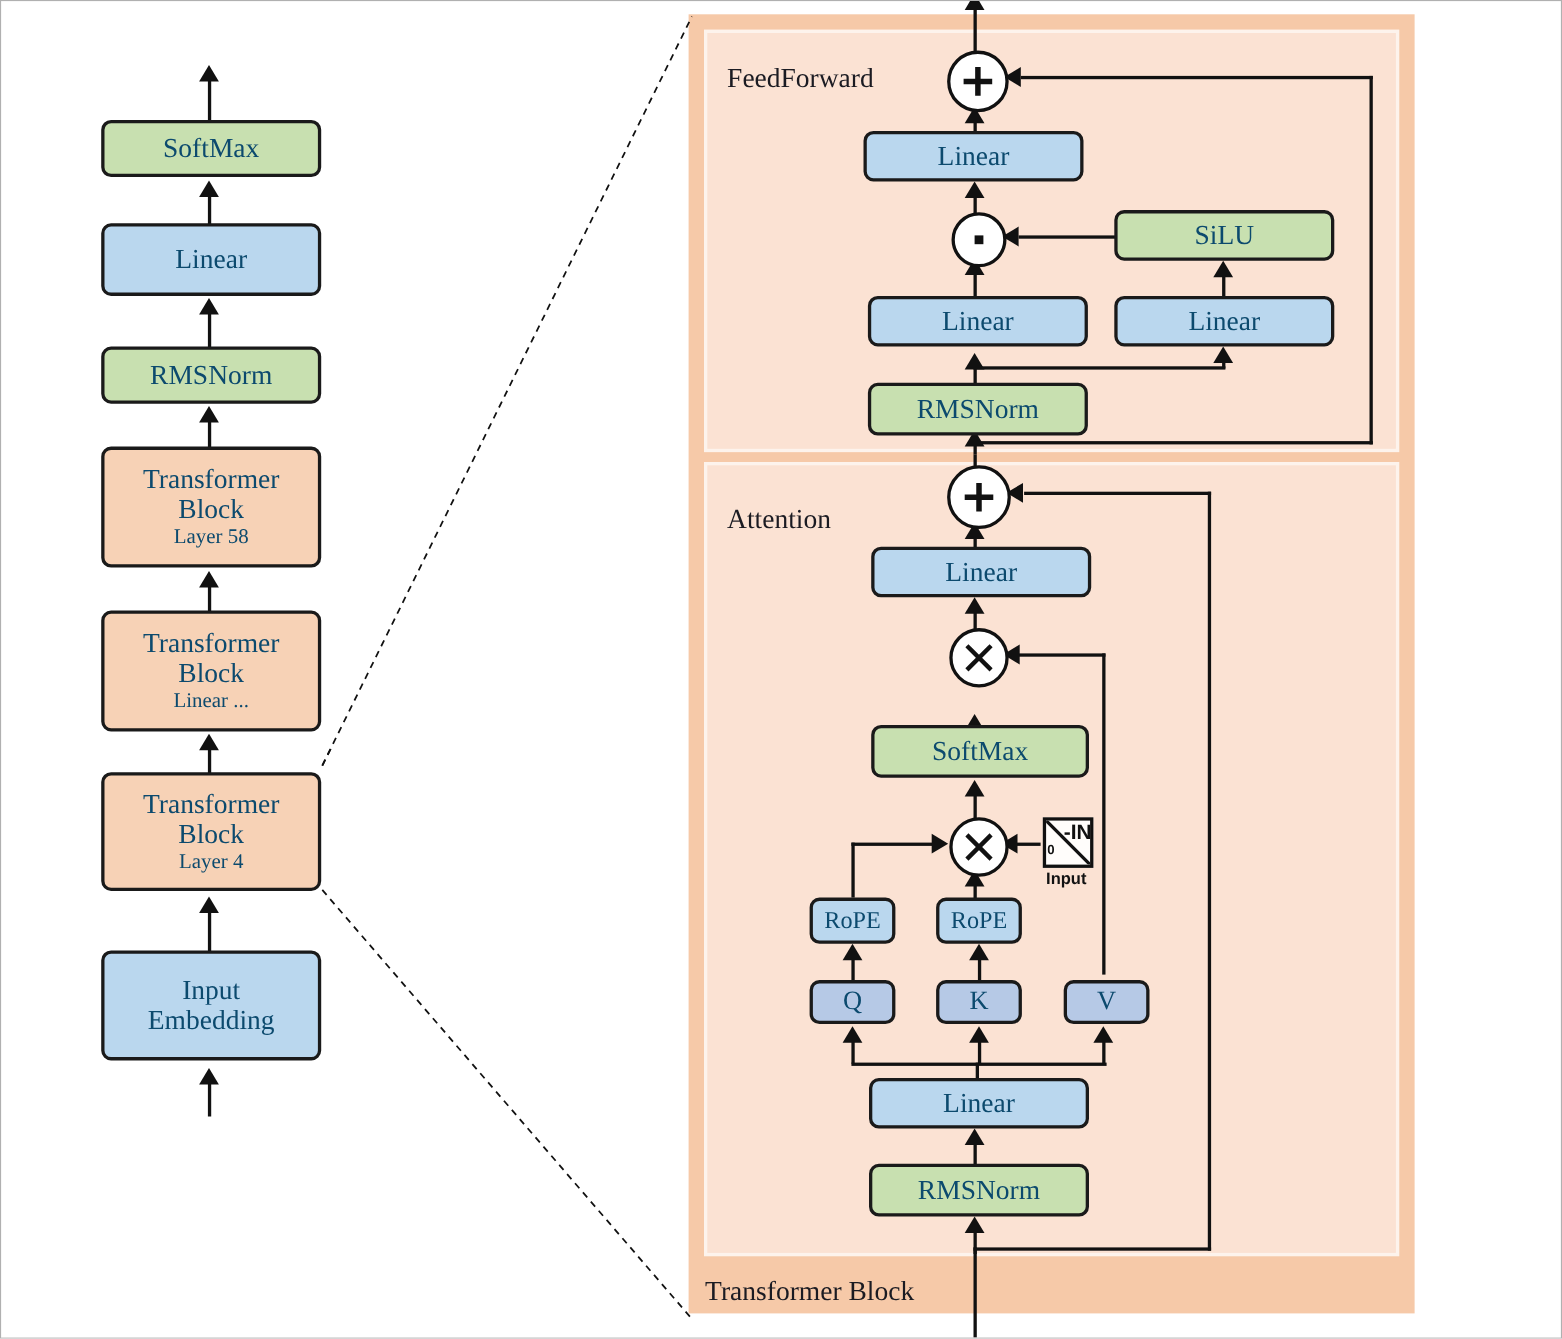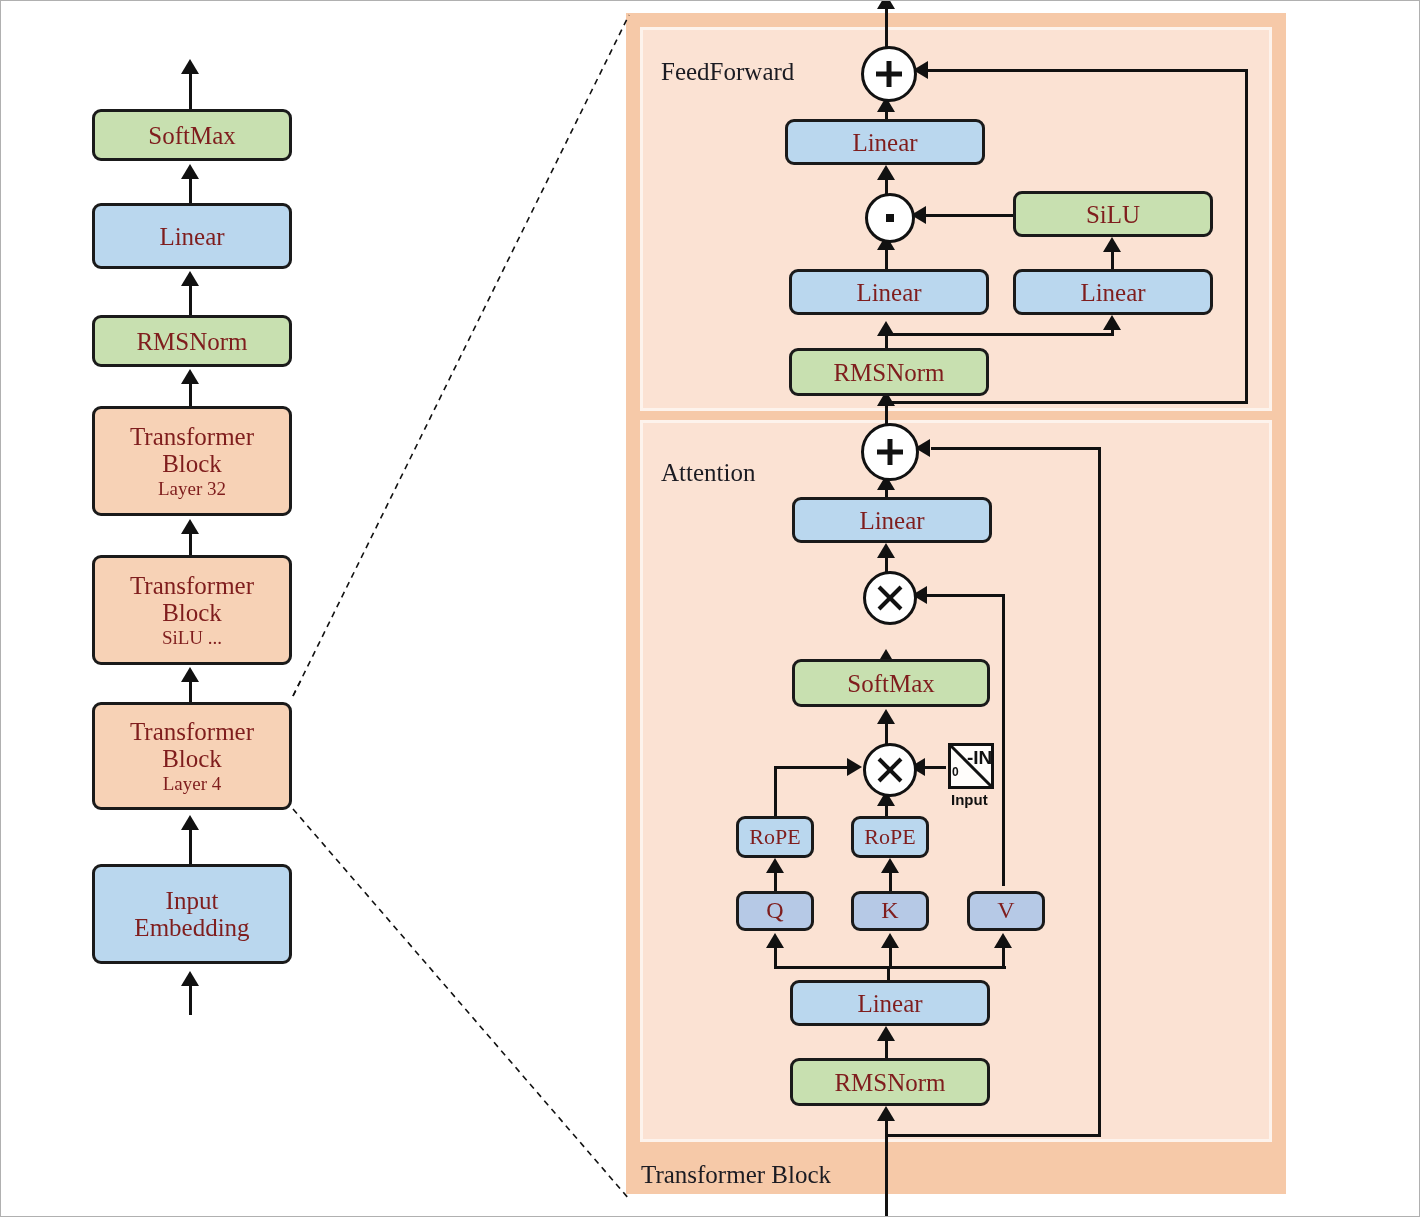"SoftMax" .node { color: #7f1d1d -> #0c4a6e }
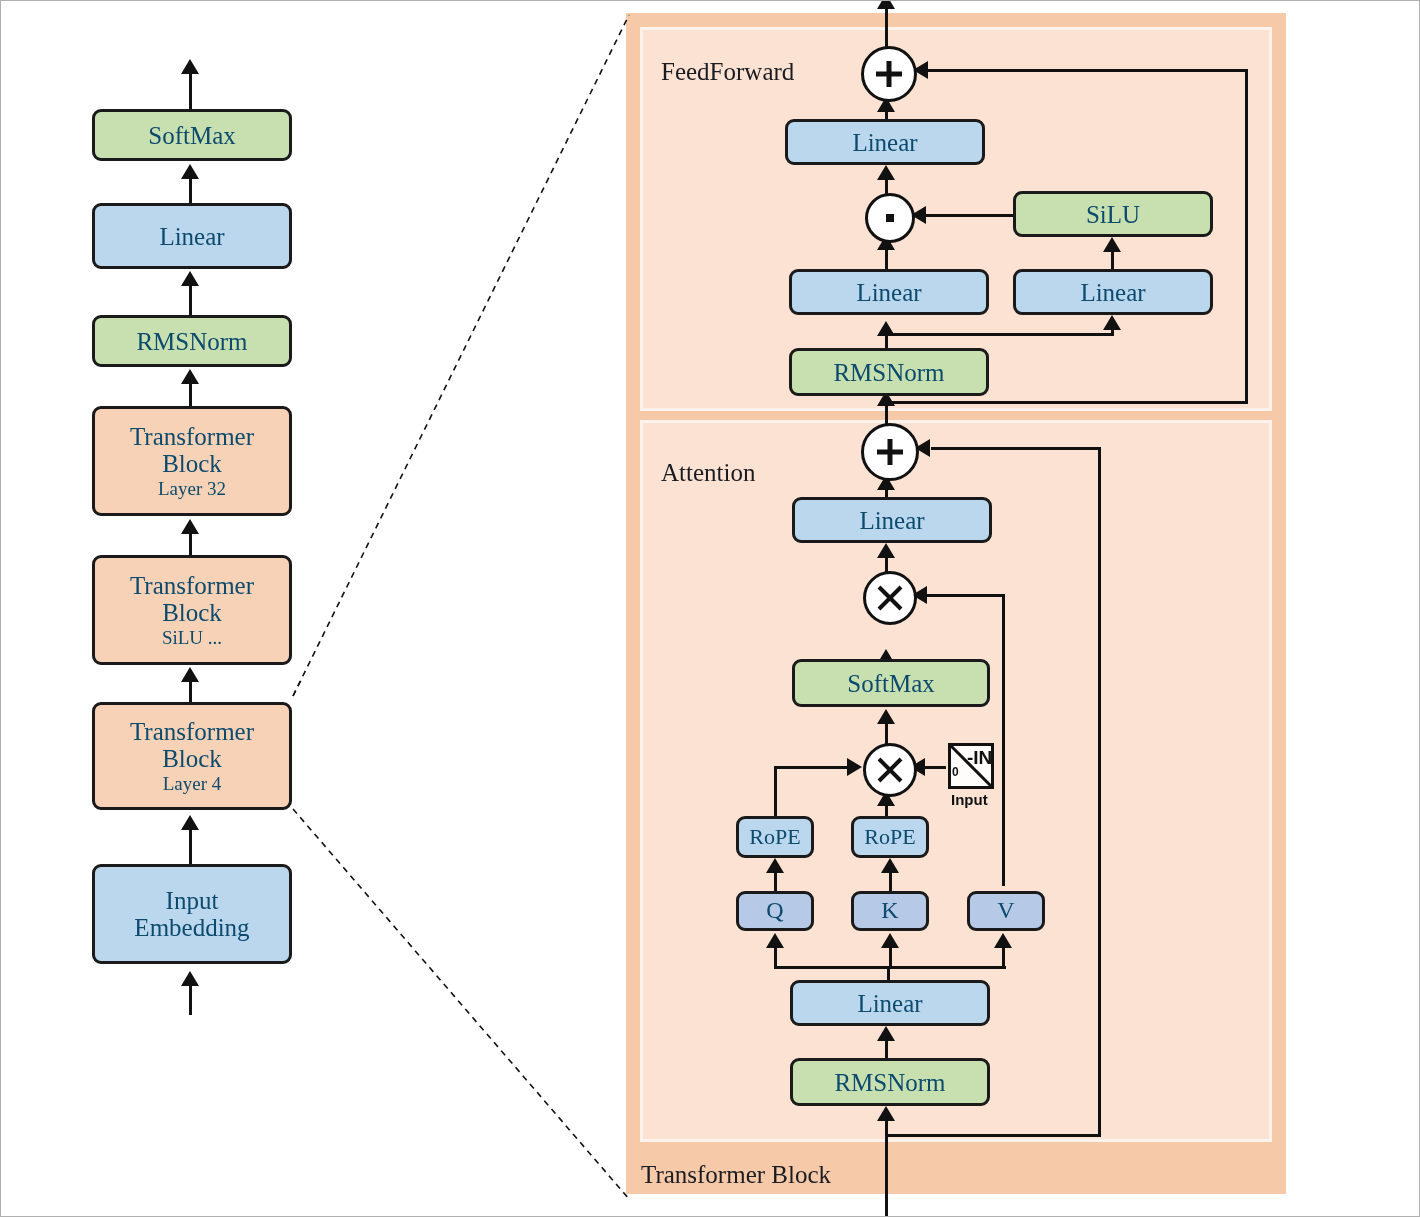"Layer 32" span.sub { text: 32 -> 58 }
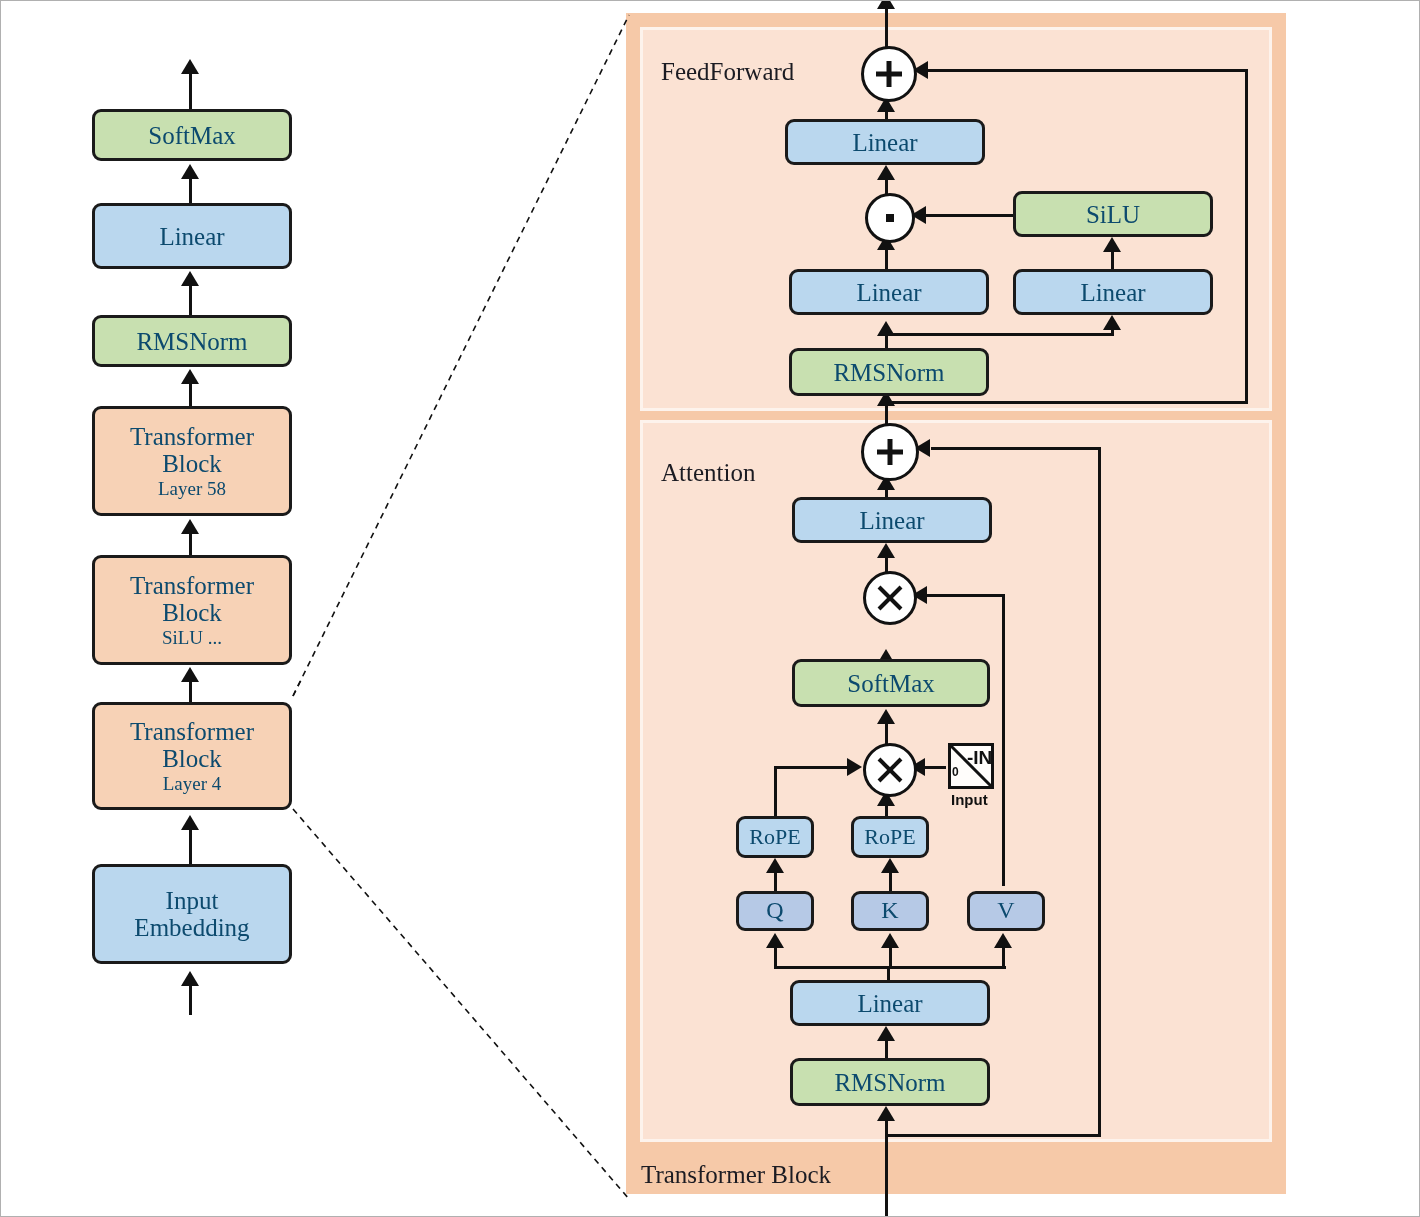"SiLU ..." span.sub { text: SiLU -> Linear }
